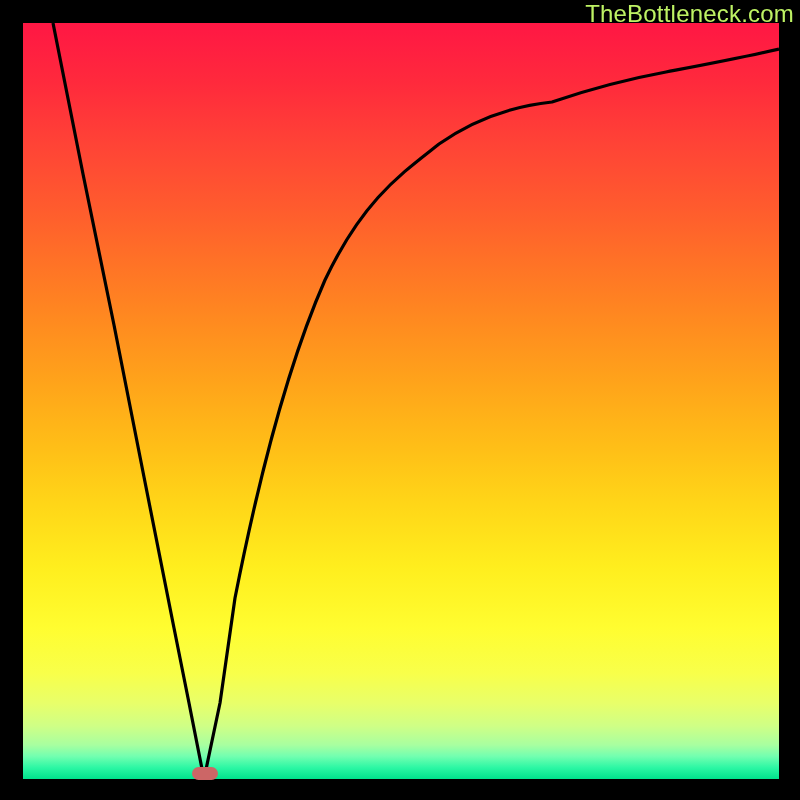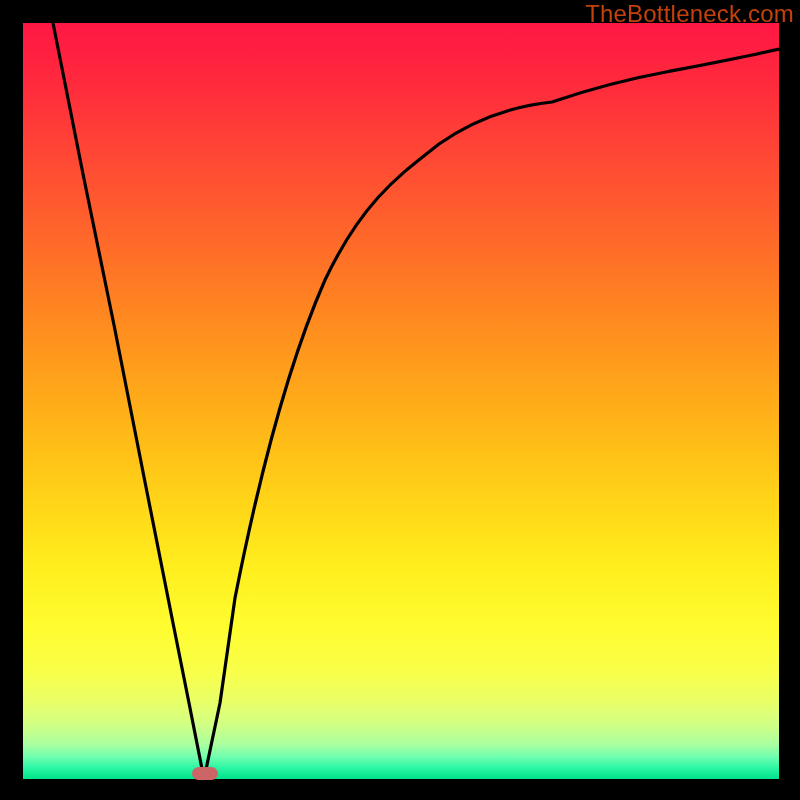"TheBottleneck.com" .watermark { color: #c2410c -> #bef264 }
